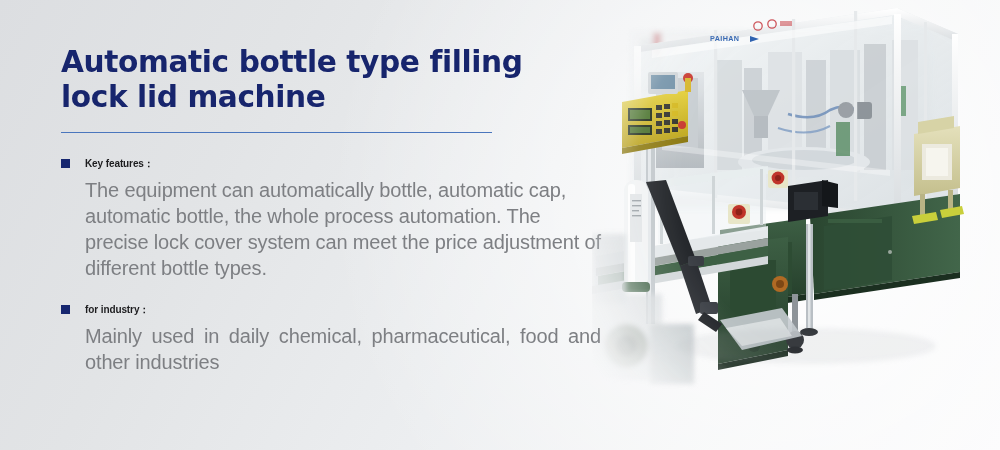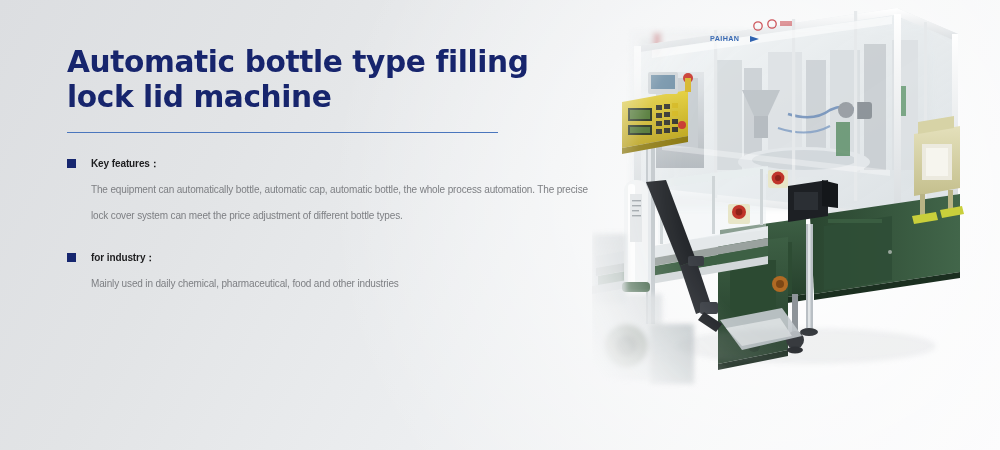"Automatic bottle type filling" .copy { left: 67px -> 61px }
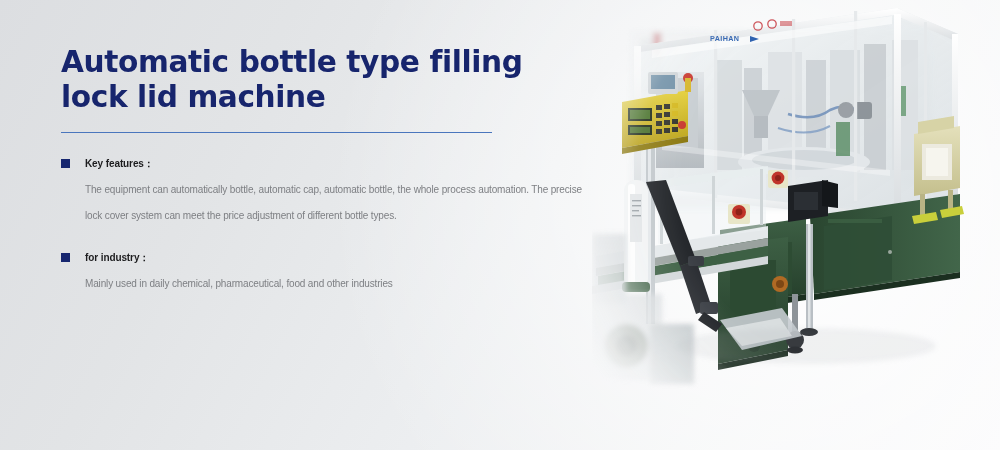"The equipment can automatically bottle," .para { font-size: 10px -> 20px }
